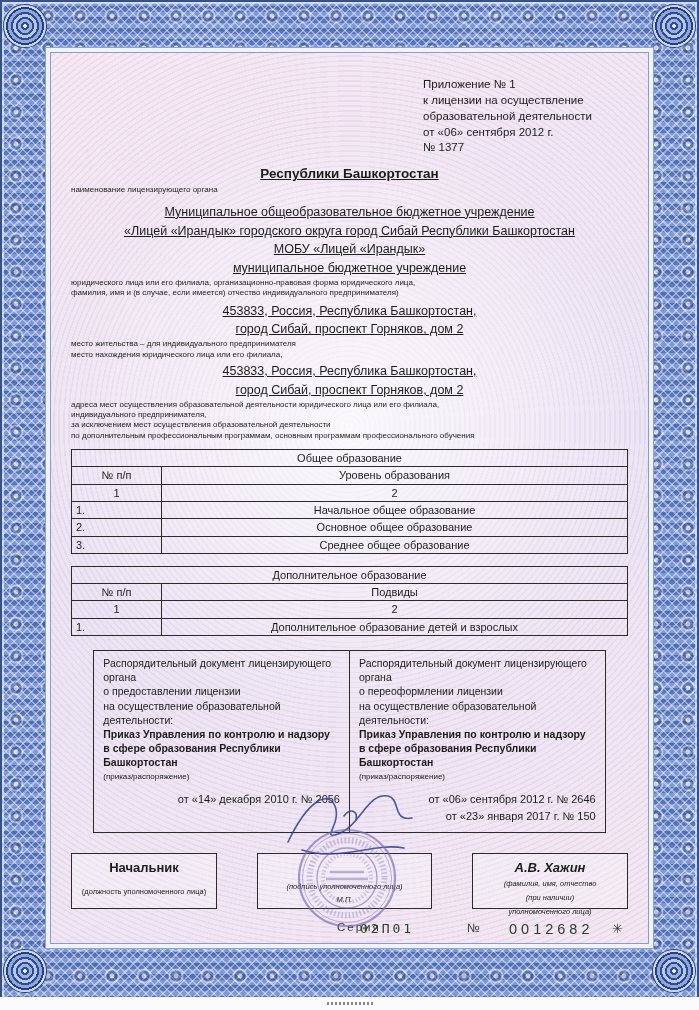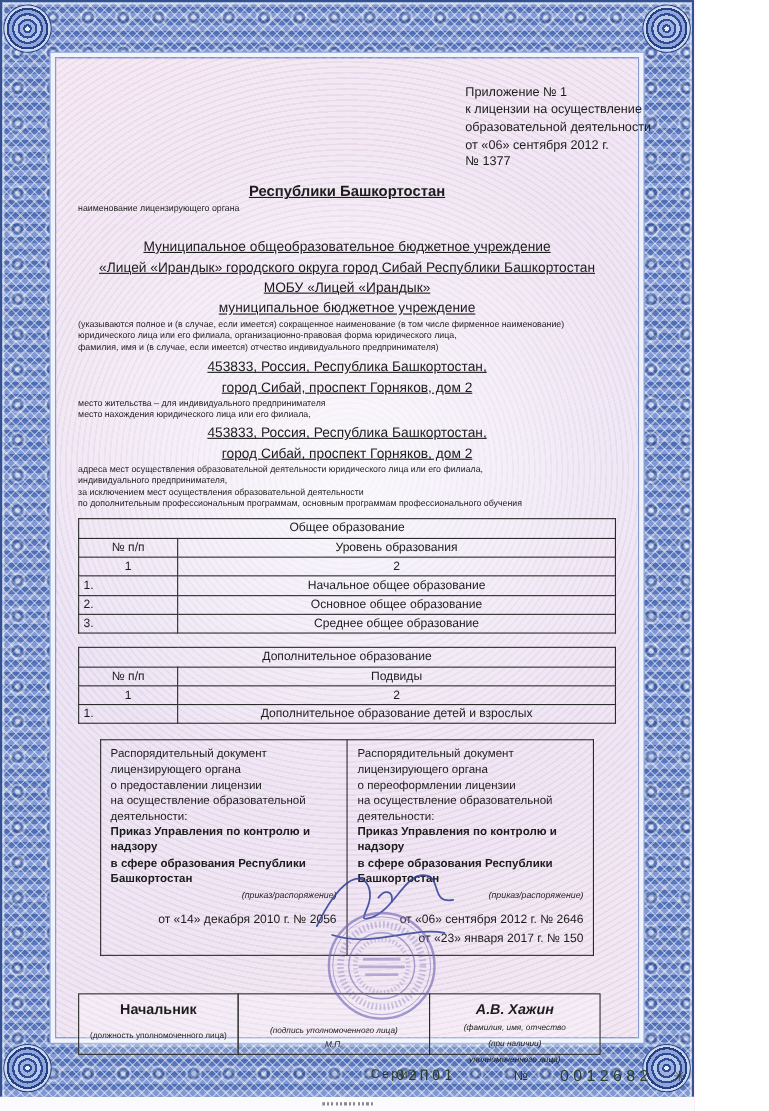"Приложение № 1" .page { width: 631px -> 699px }
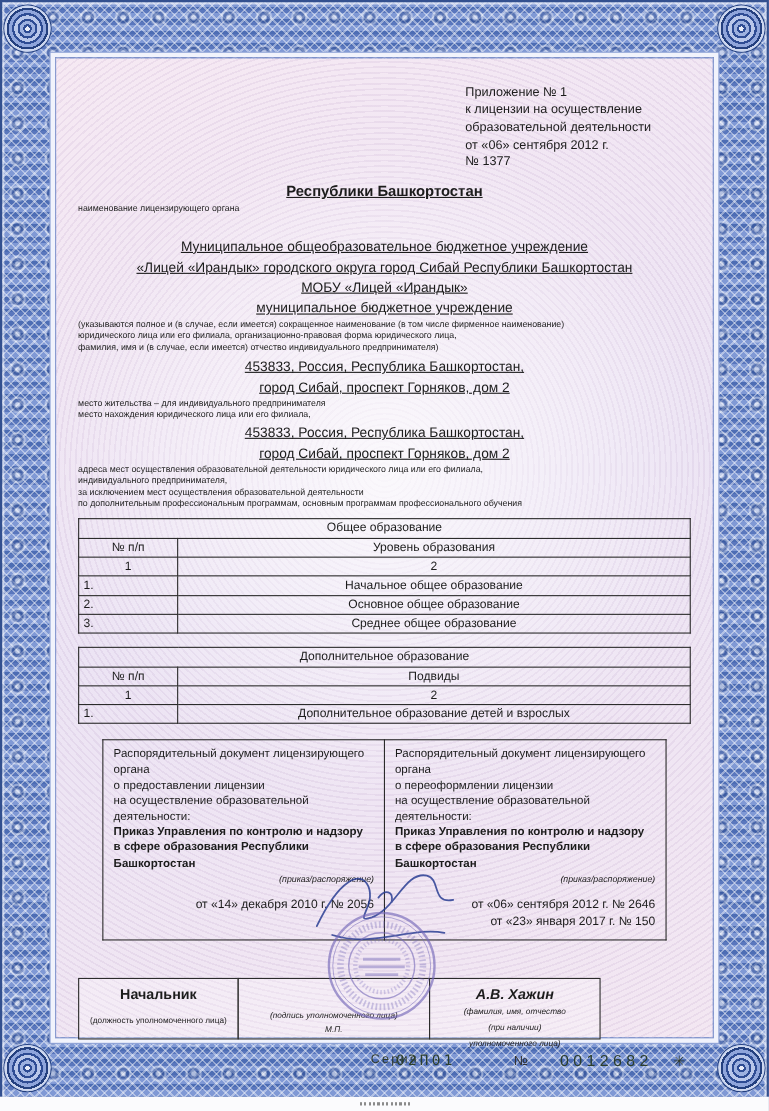"Муниципальное общеобразовательное" .org-block { margin-top: 20px -> 8px }
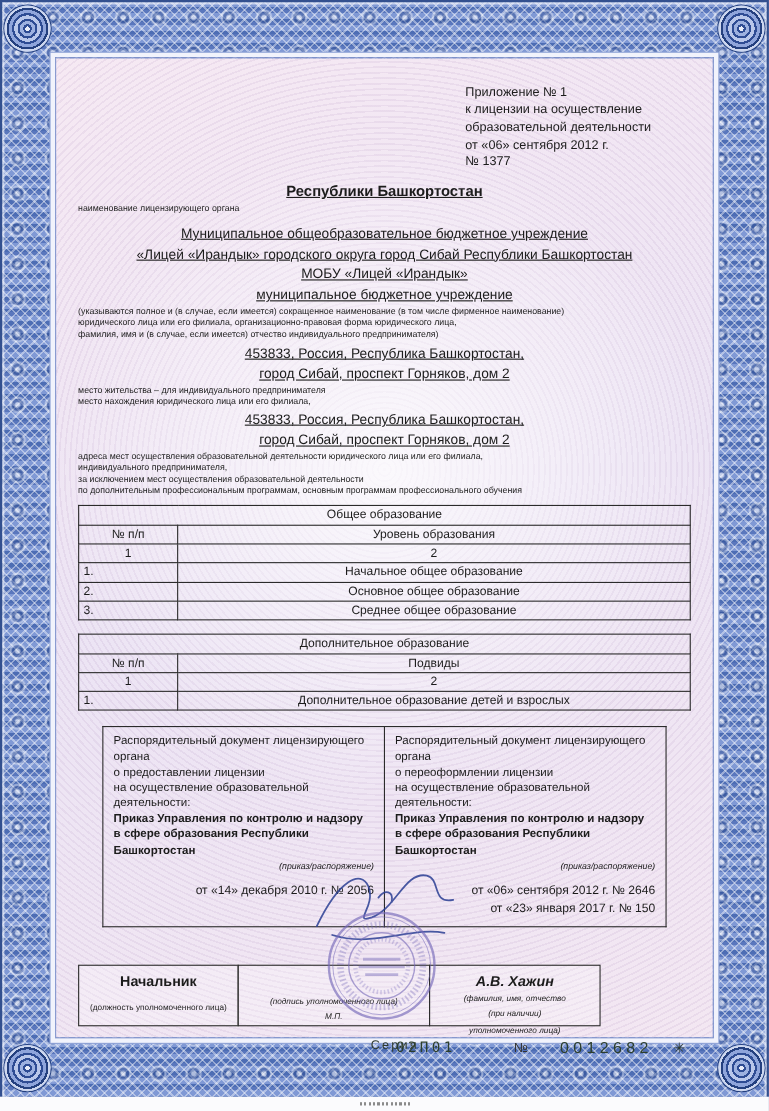"(указываются полное и (в случае," div.tiny { html: <div>(указываются полное и (в случае, если имеется) сокращенное наименование (в том числе фирменное наименование)</div> -> none }
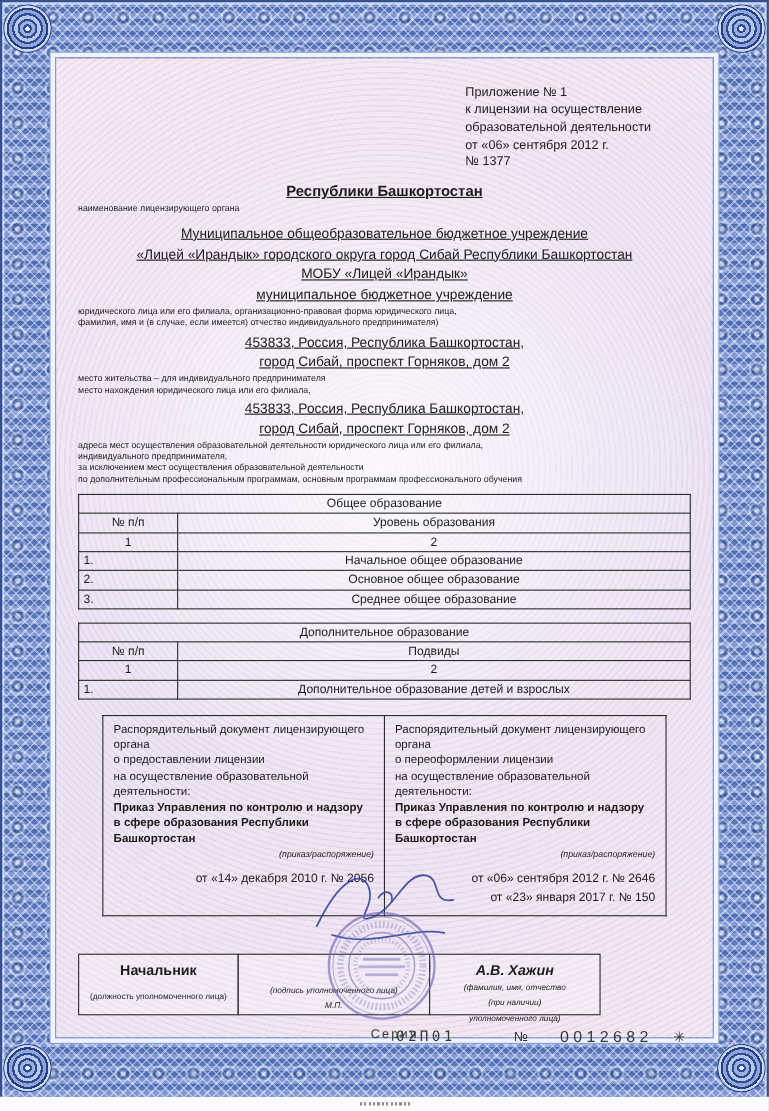"(приказ/распоряжение)" .orders .cap { font-style: italic -> none; text-align: right -> left }
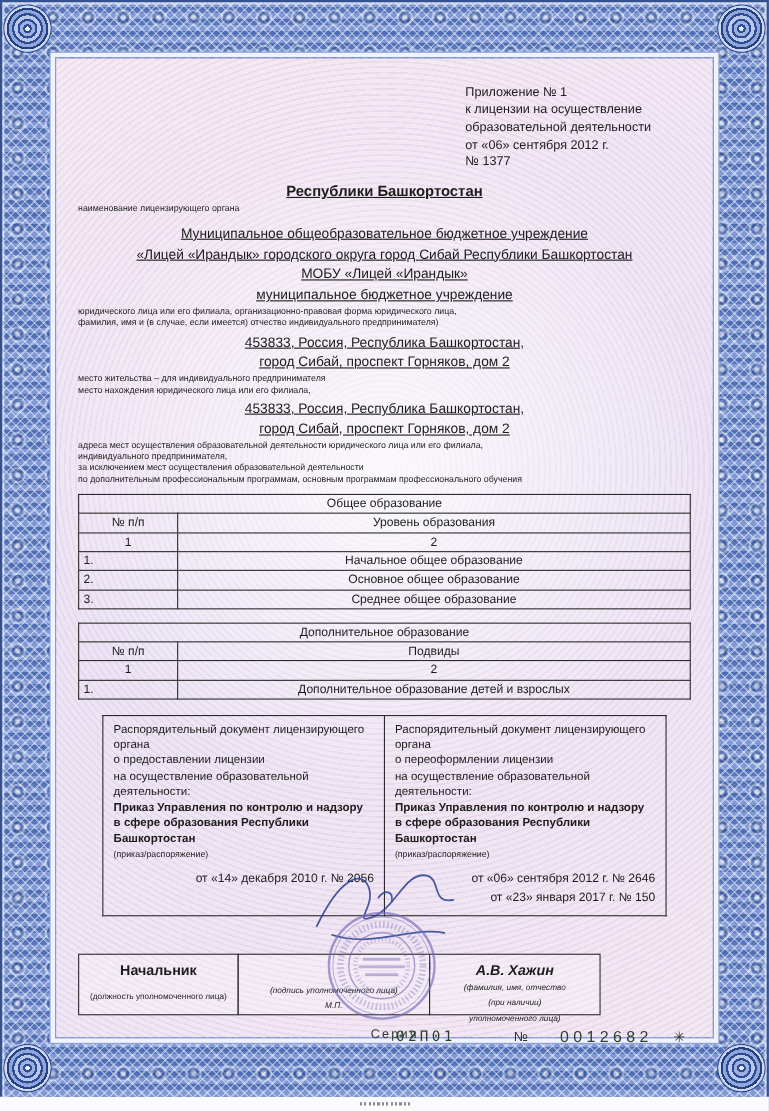"Начальник" .sig-row { justify-content: flex-start -> space-between; margin-top: 34px -> 20px }
